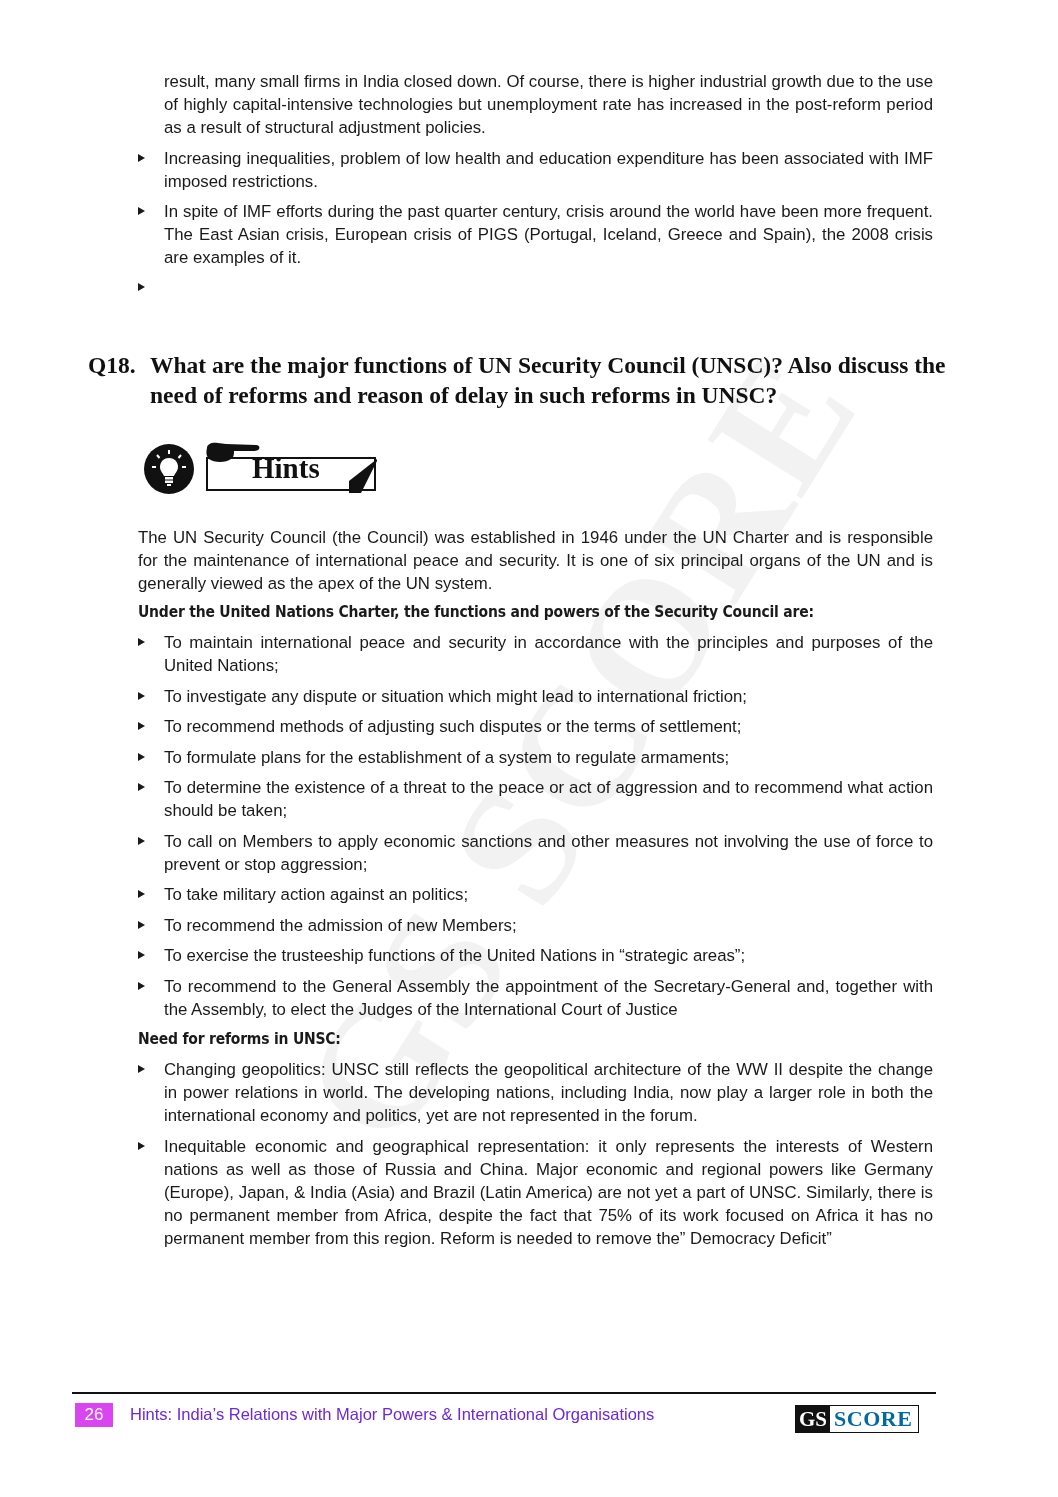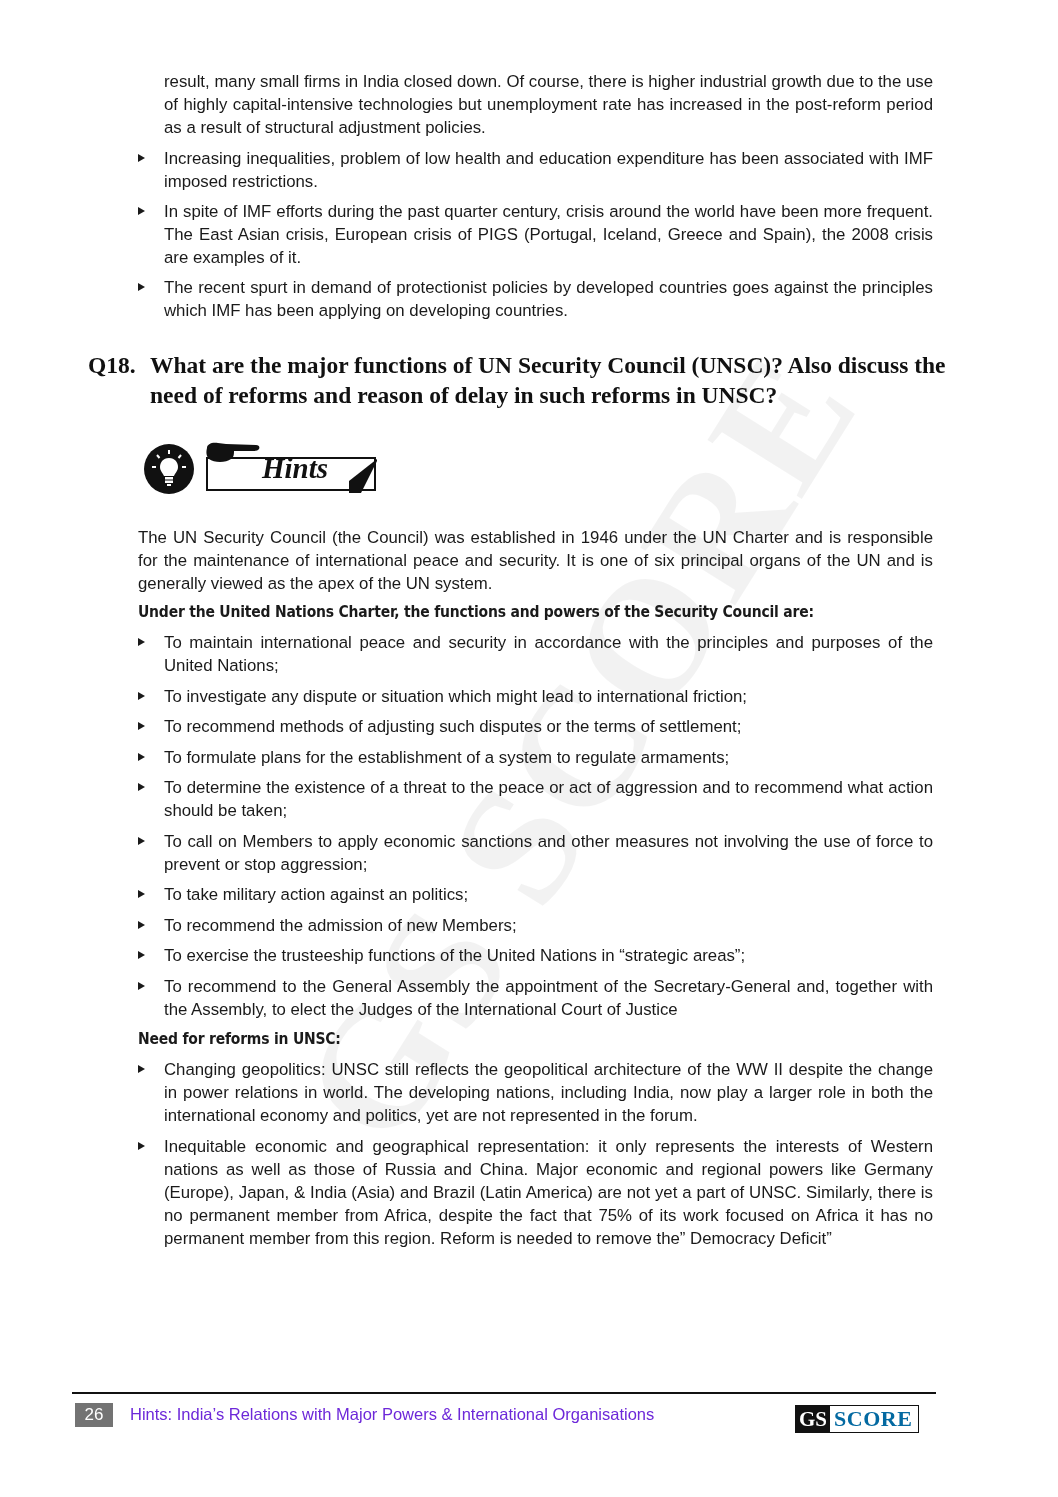"The recent spurt in demand" span { html: <span>The recent spurt in demand of protectionist policies by developed countries goes against the principles which IMF has been applying on developing countries.</span> -> none }
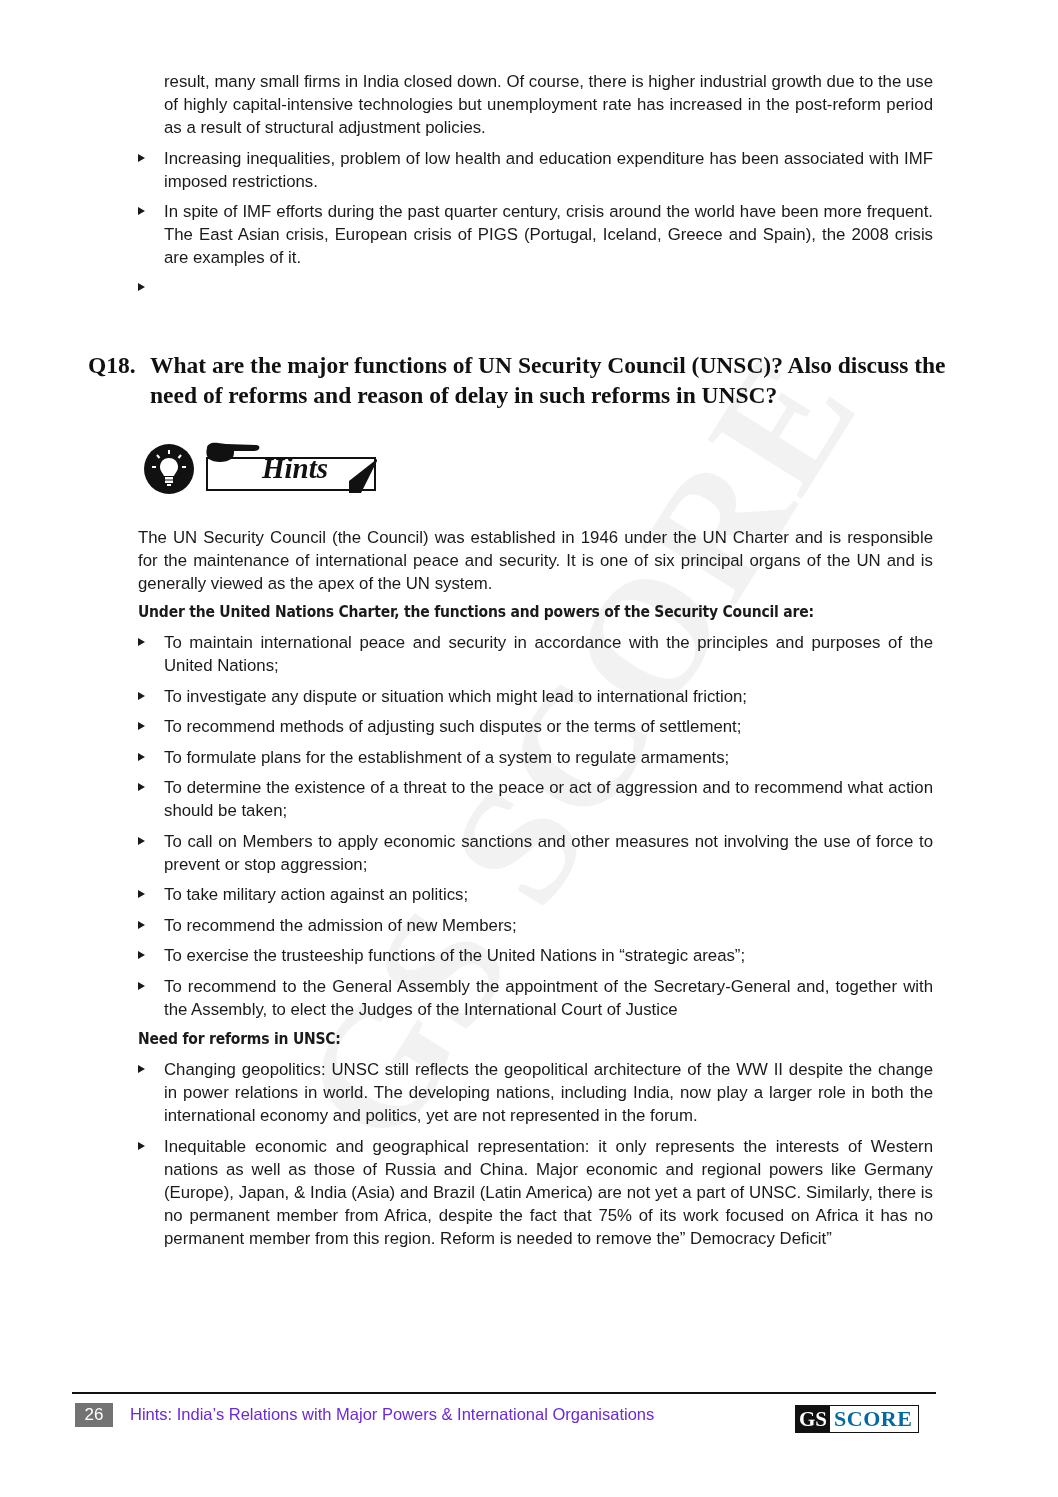"Hints" .hints-label { font-style: italic -> none; left: 118px -> 108px }
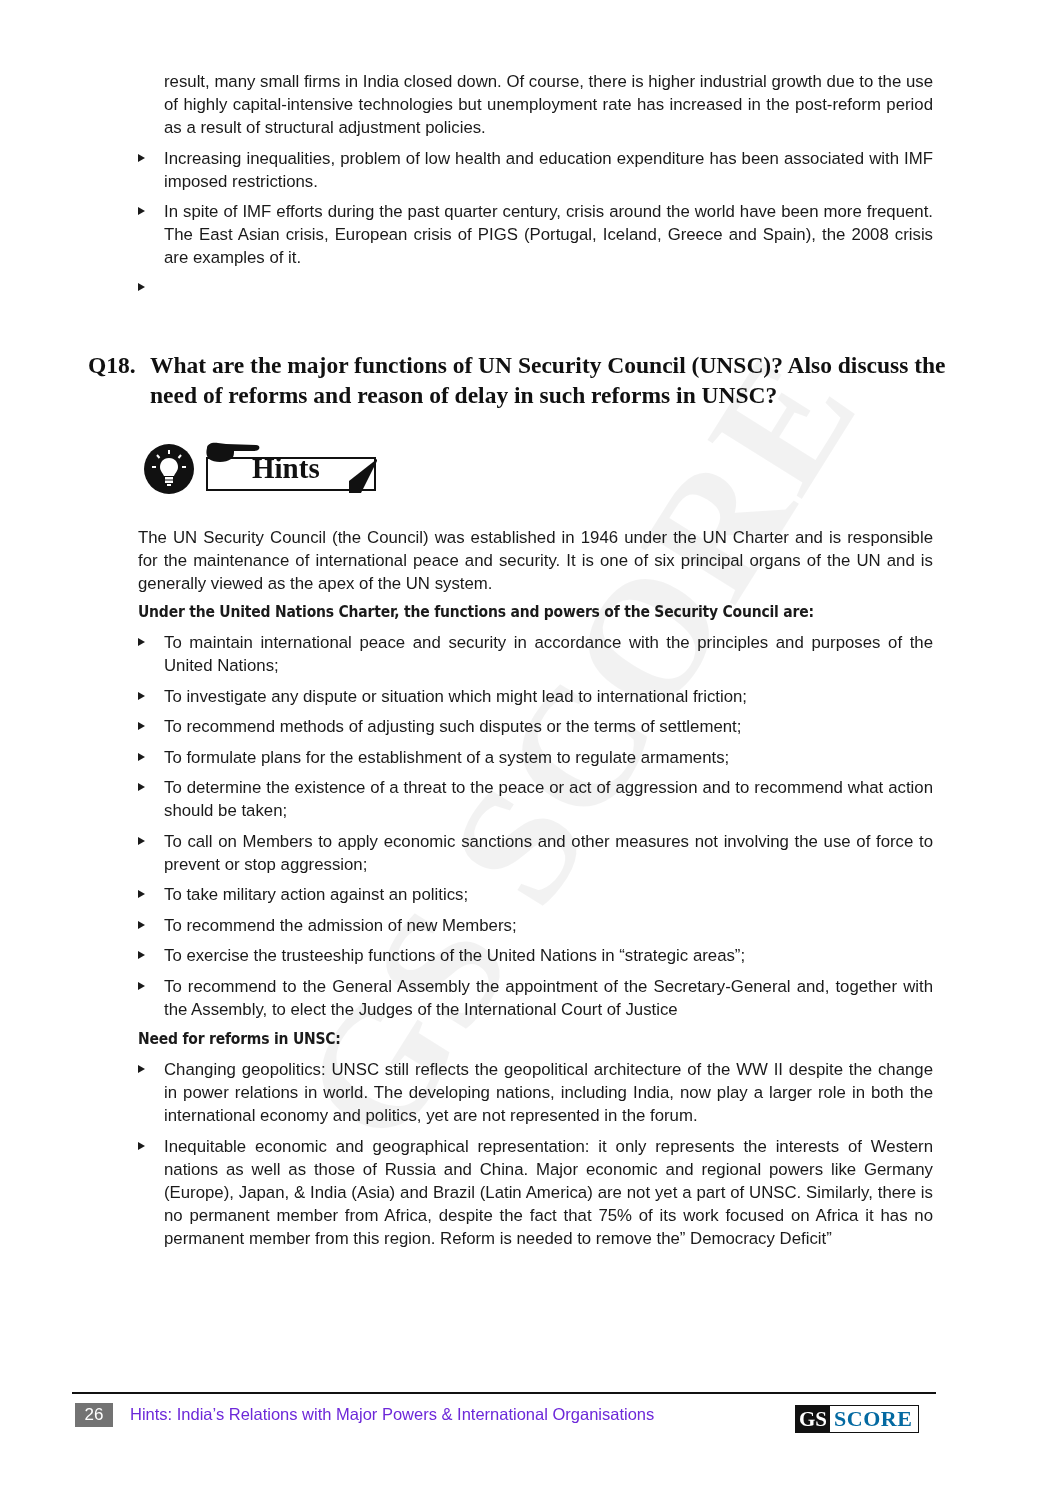"26" .page-num { background: #737373 -> #d946ef }
